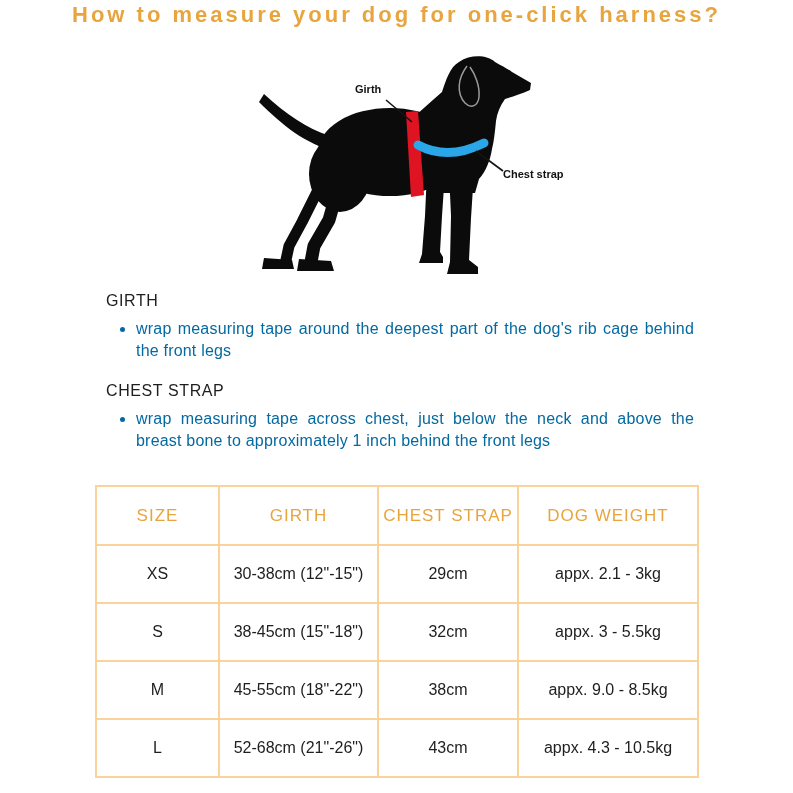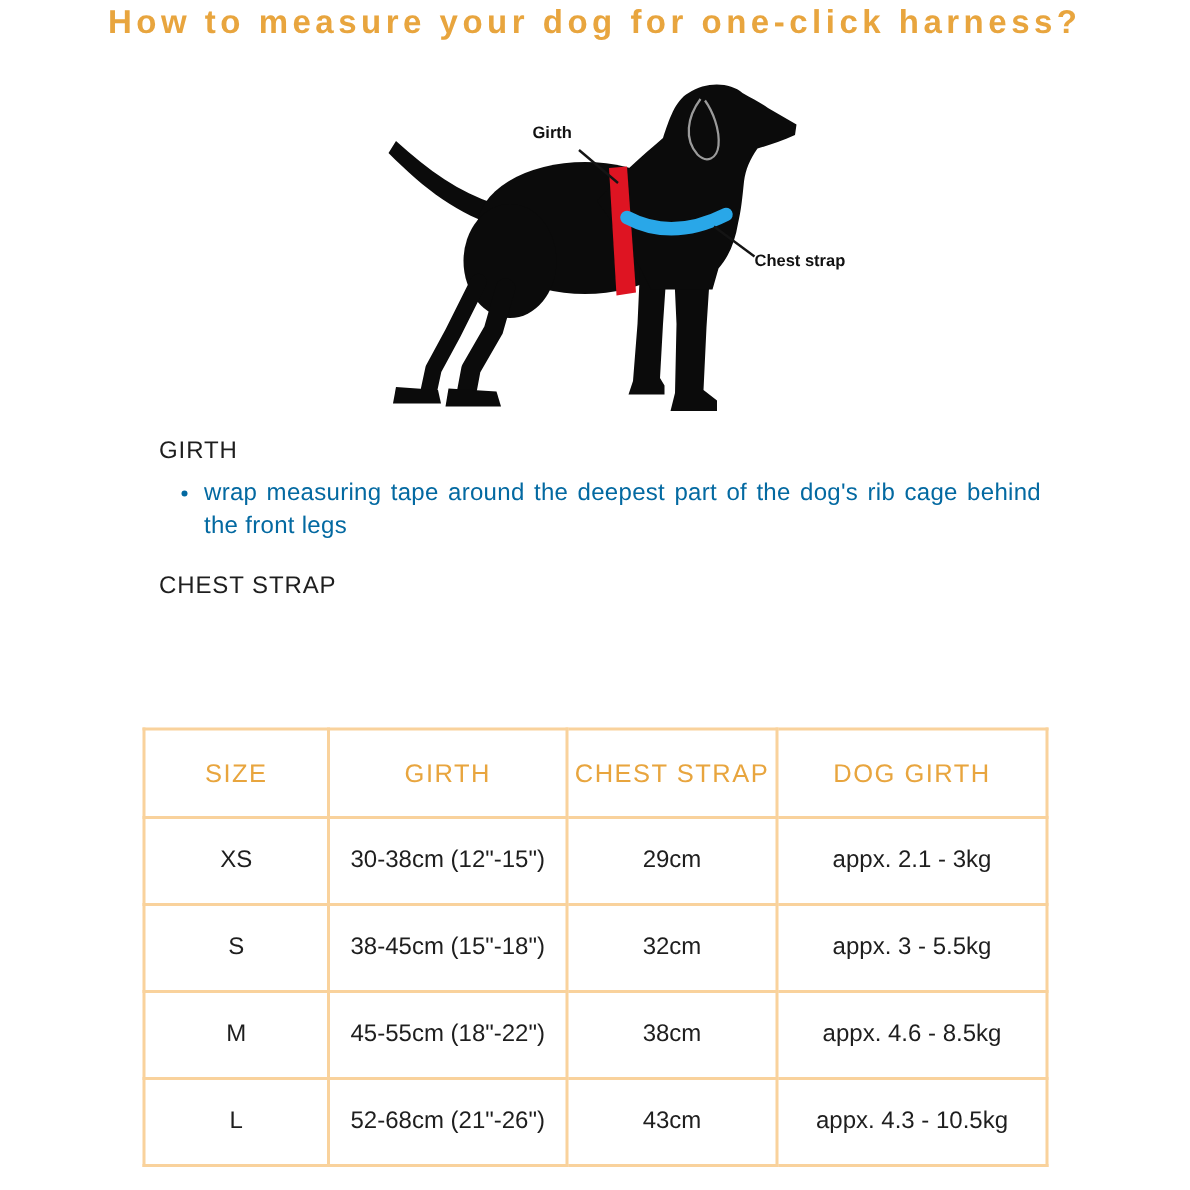"wrap measuring tape across chest," ul { html: none -> <ul> <li>wrap measuring tape across chest, just below the neck and above the breast bone to approximately 1 inch behind the front legs</li> </ul> }
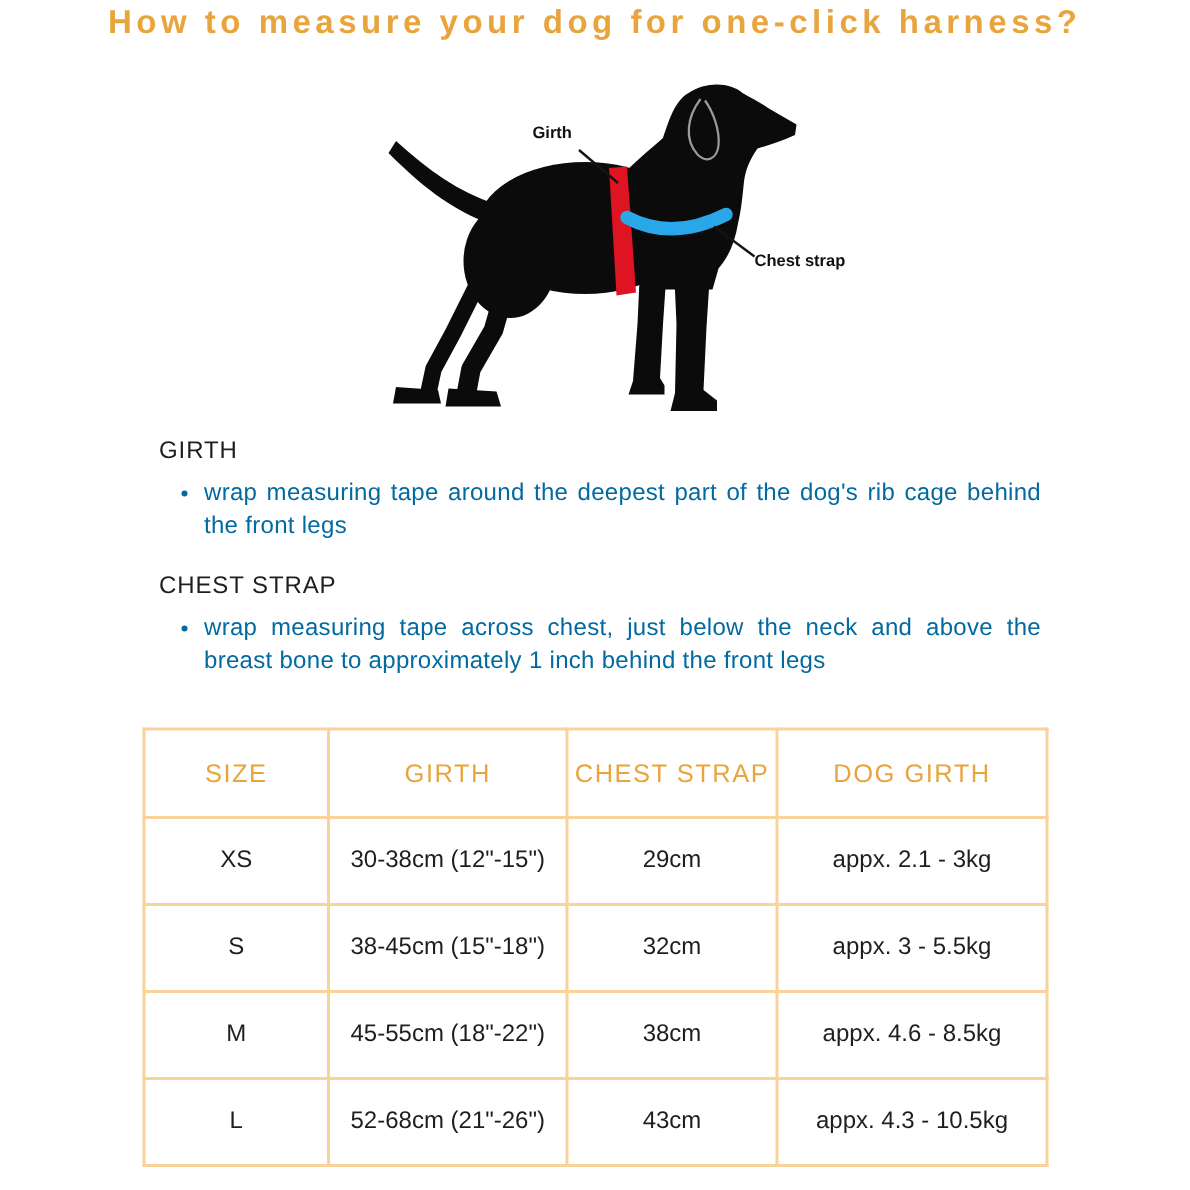"DOG GIRTH" th { text: GIRTH -> WEIGHT }
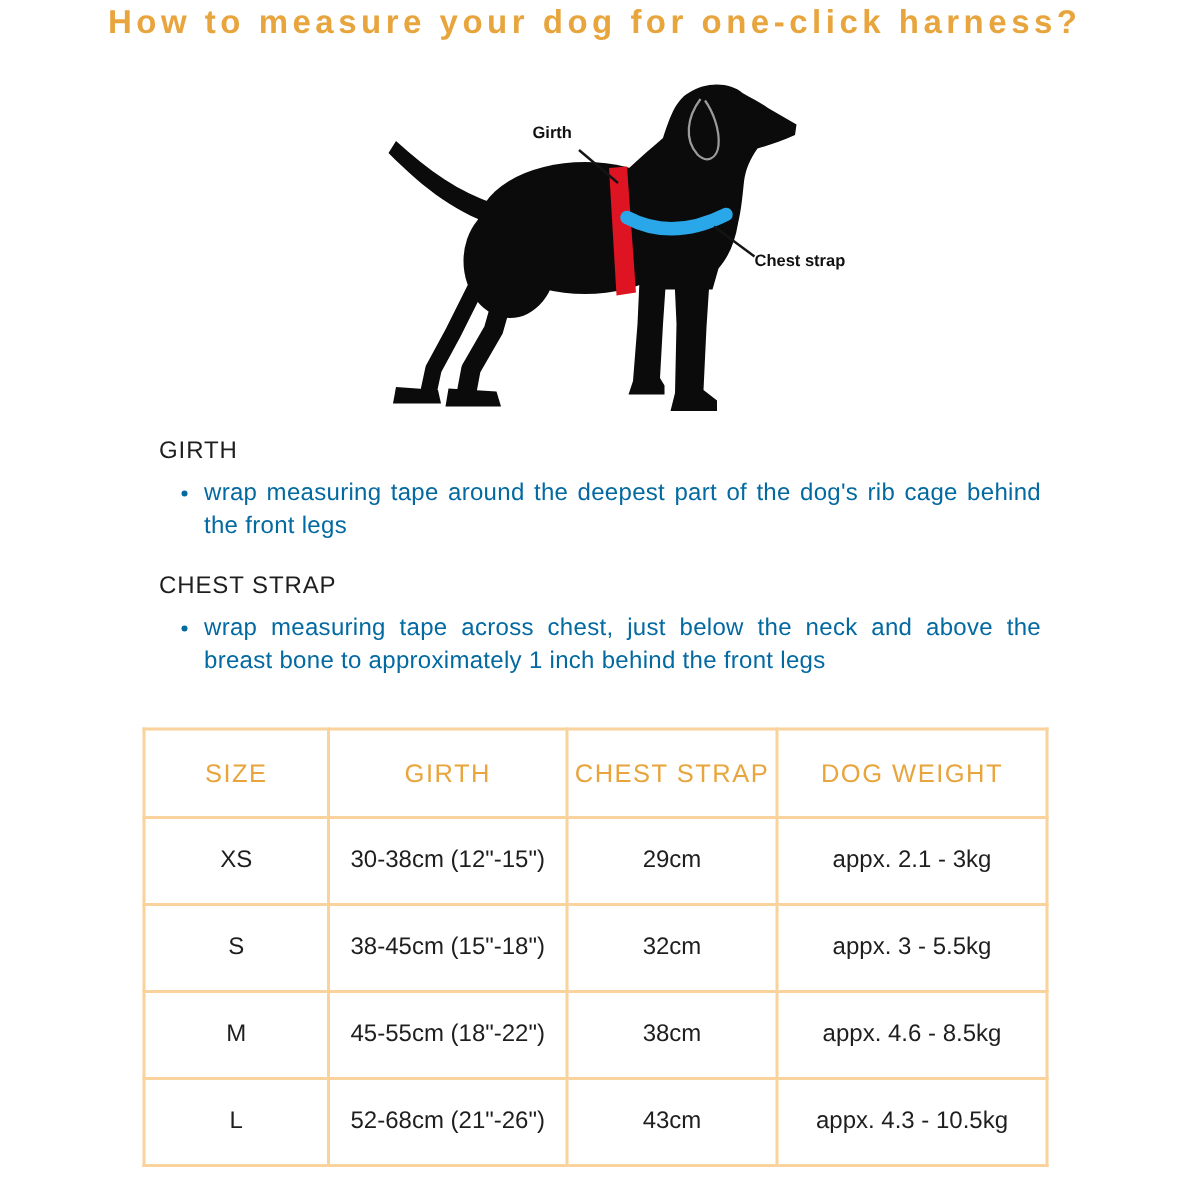"appx. 4.6 - 8.5kg" td { text: 4.6 -> 9.0 }
